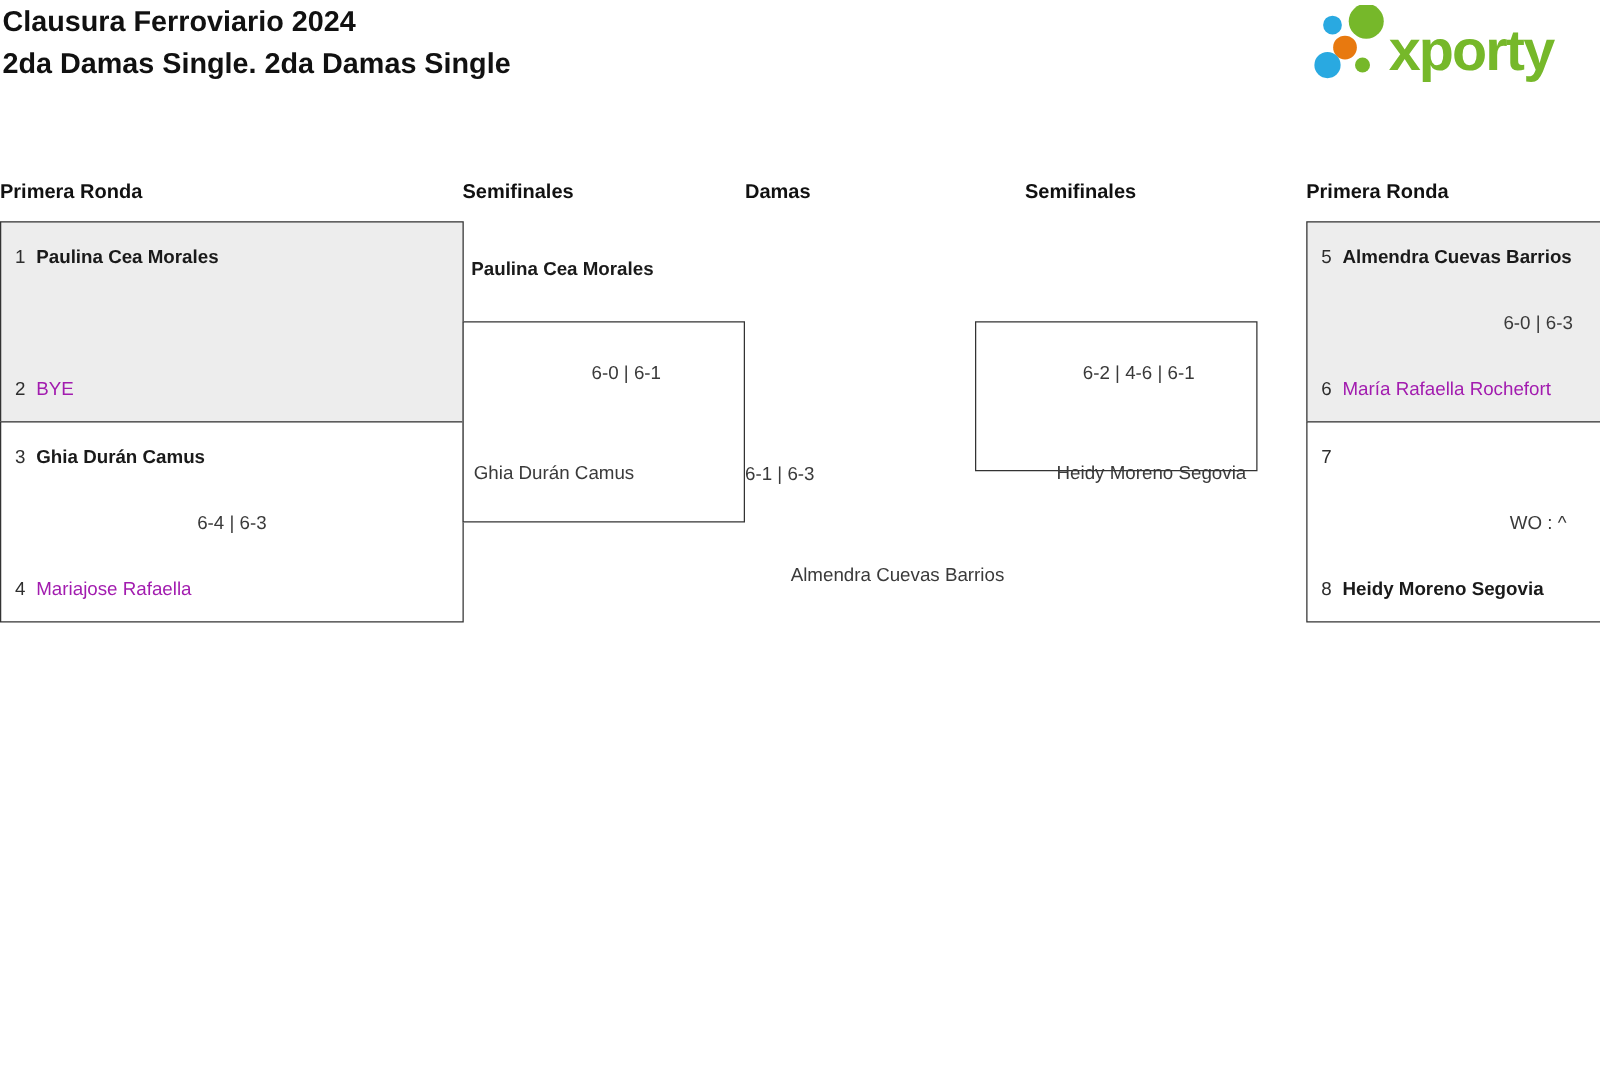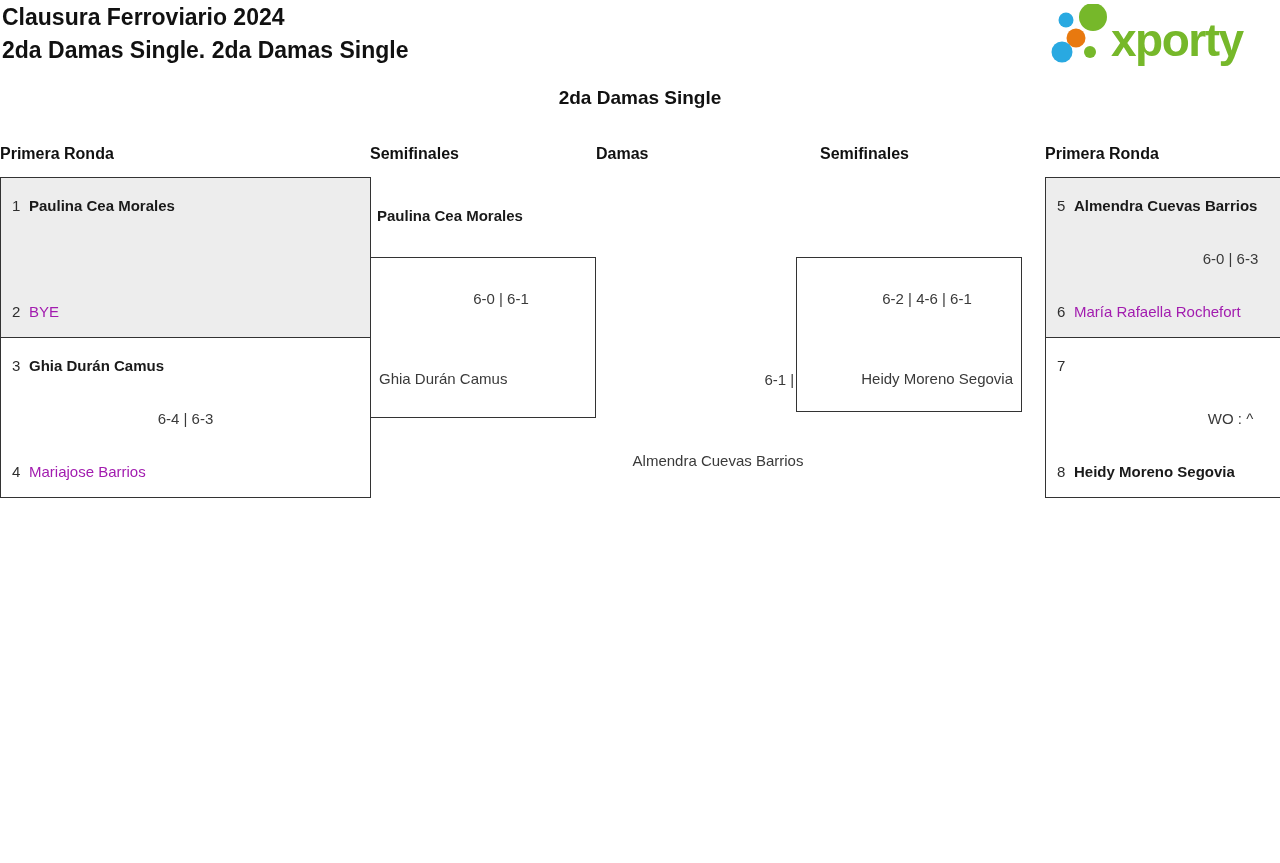"2da Damas Single" div.bracket-title { html: <div>2da Damas Single</div> -> none }
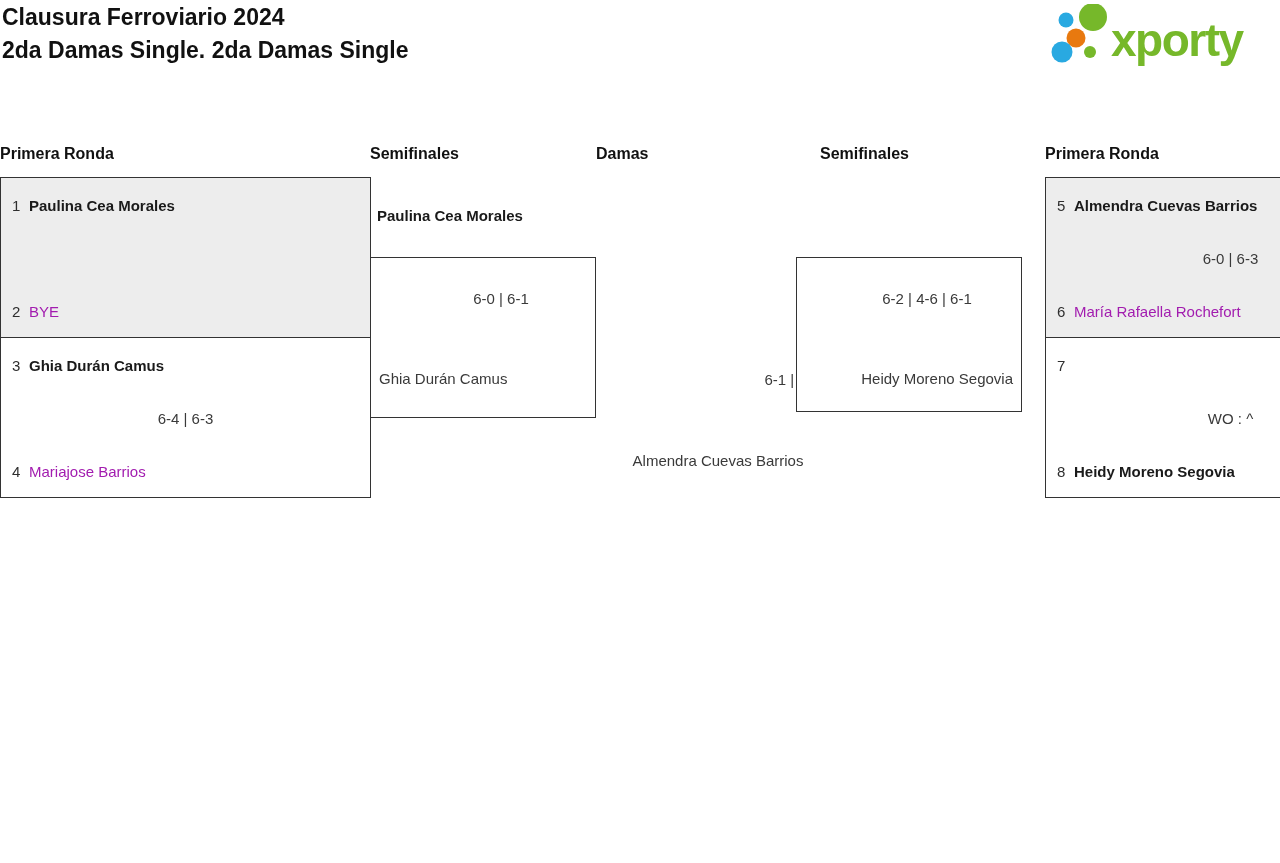"6-2 | 4-6 | 6-1" div.match-box { height: 155px -> 120px; left: 796px -> 780px }
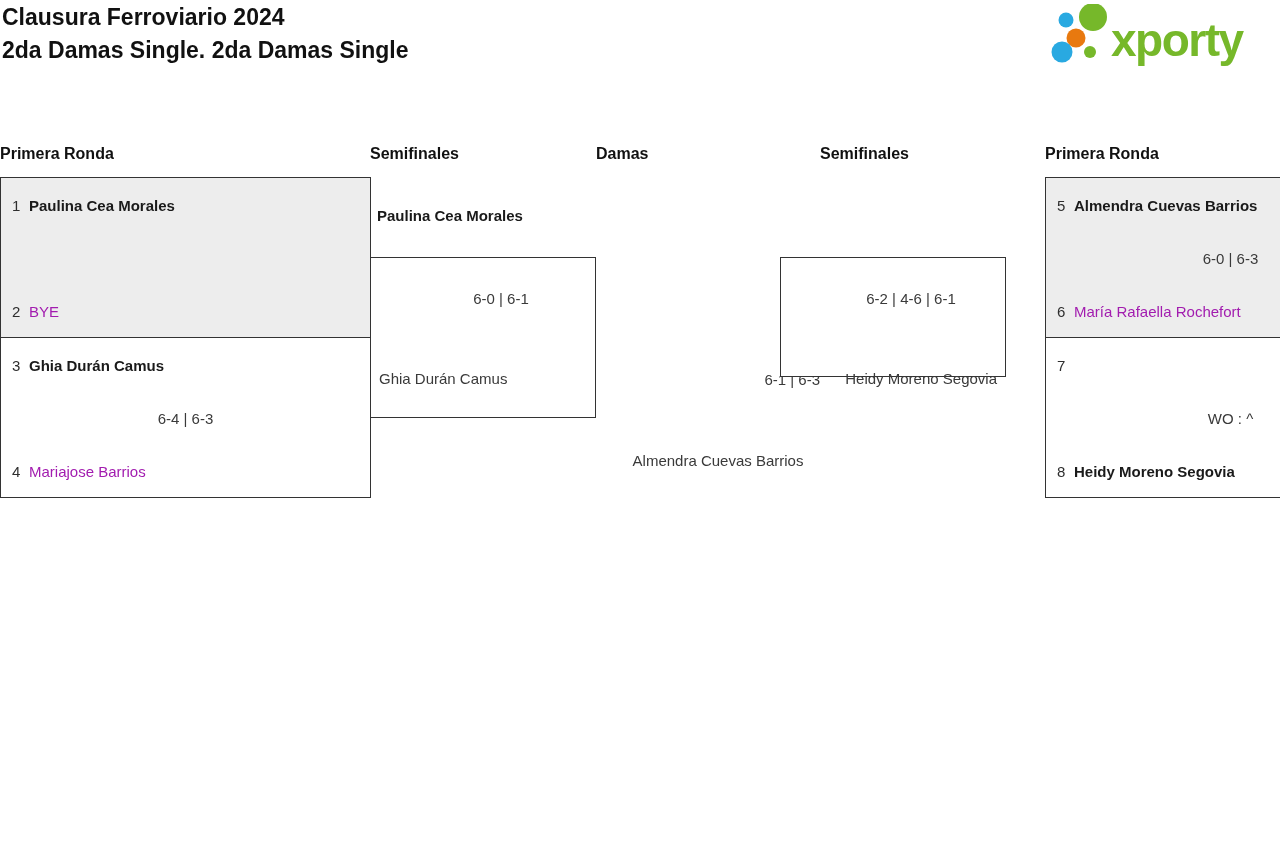"6-1 | 6-3" .final-score { text-align: right -> left }
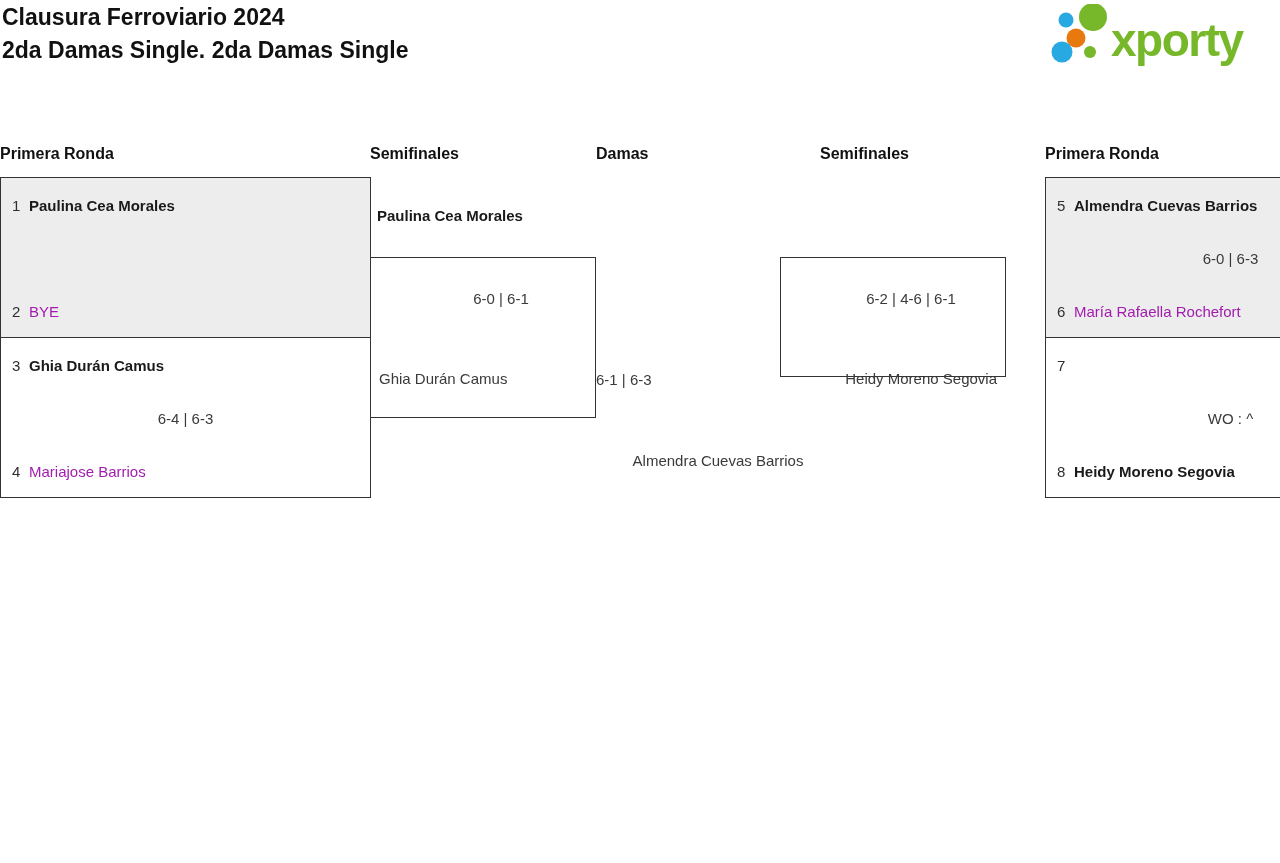"Mariajose Barrios" span.pname { text: Barrios -> Rafaella }
